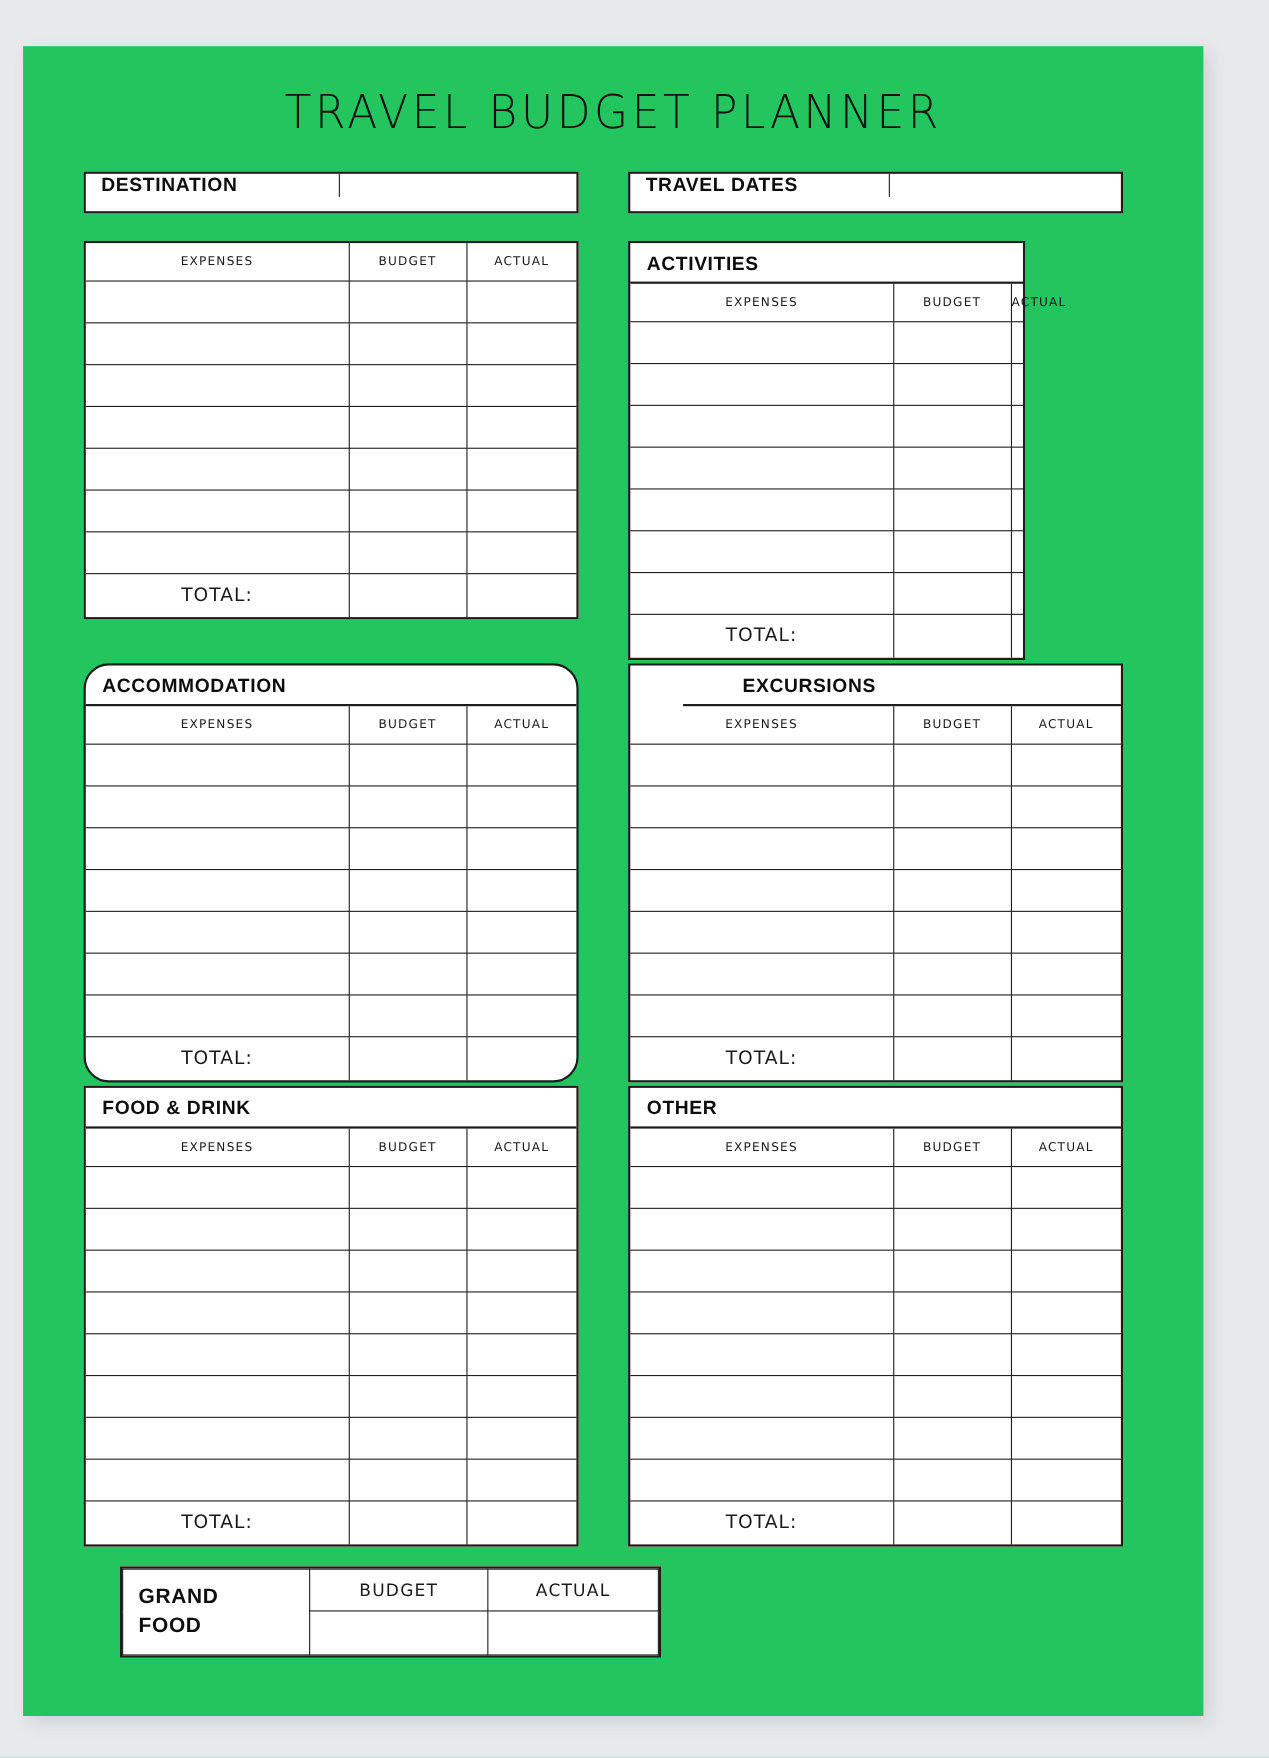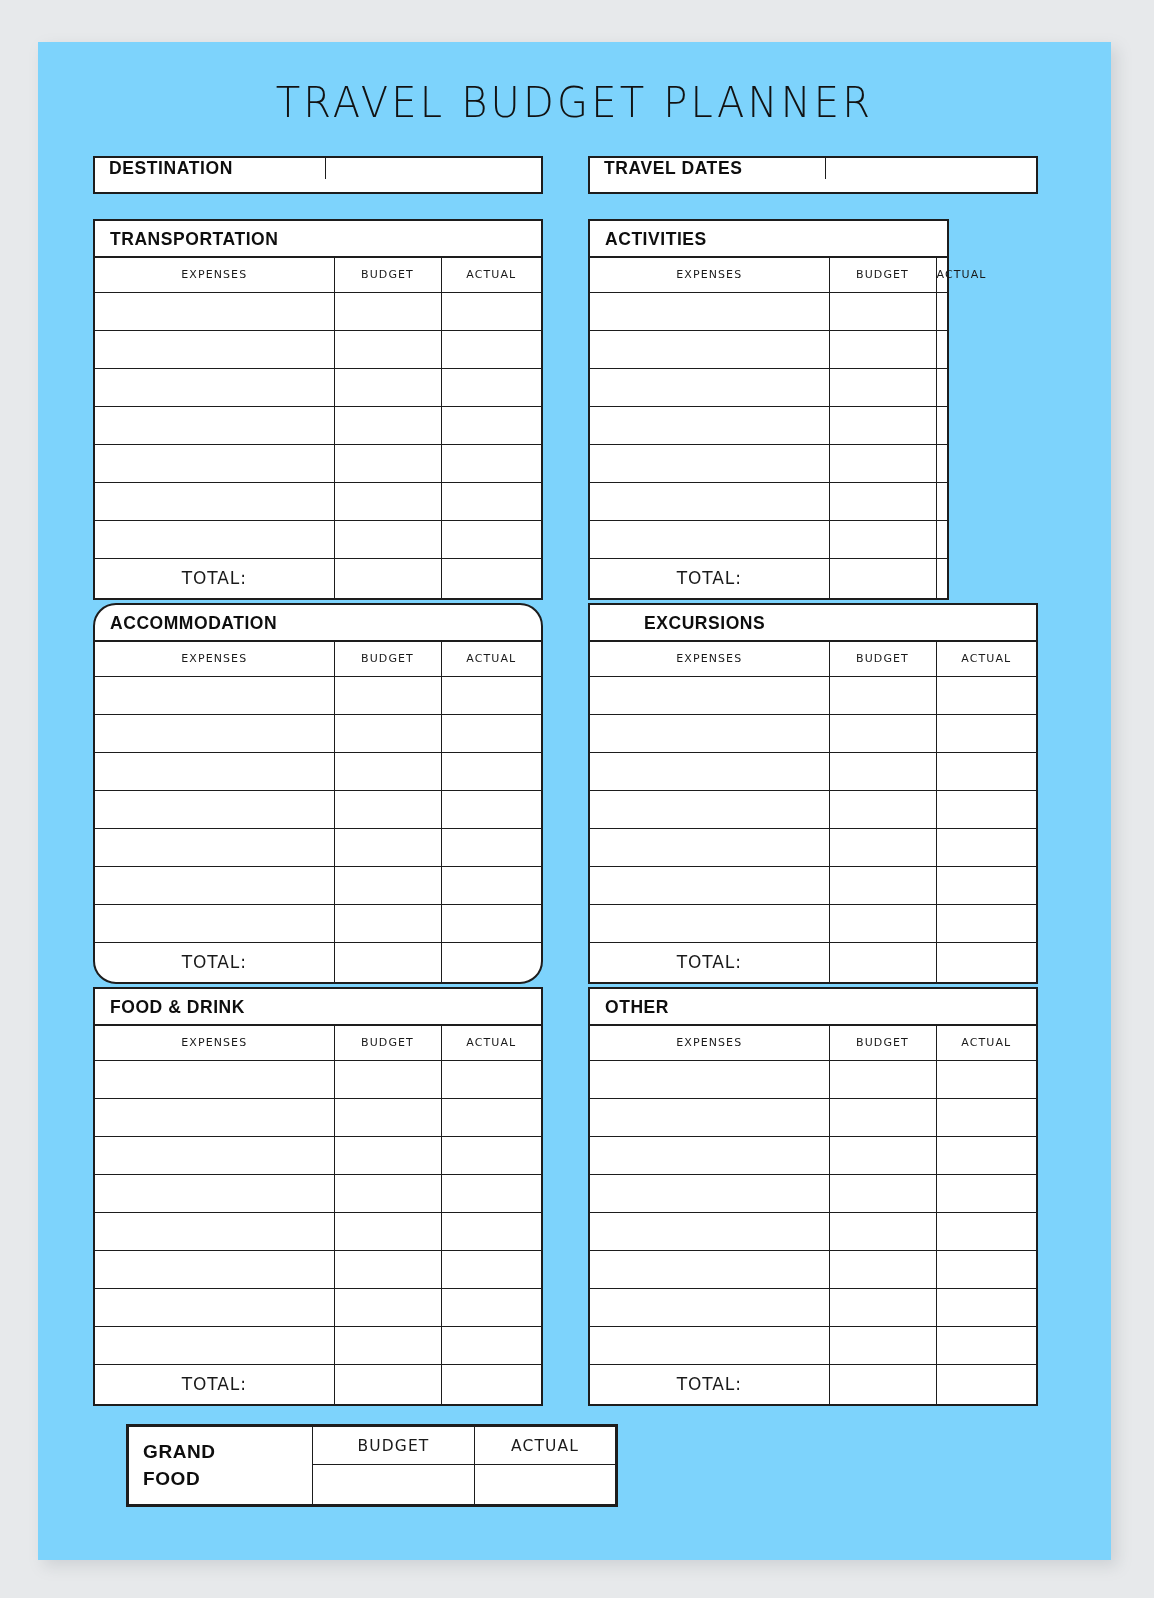"TRAVEL BUDGET PLANNER" #page { background: #7dd3fc -> #22c55e; left: 38px -> 21px }
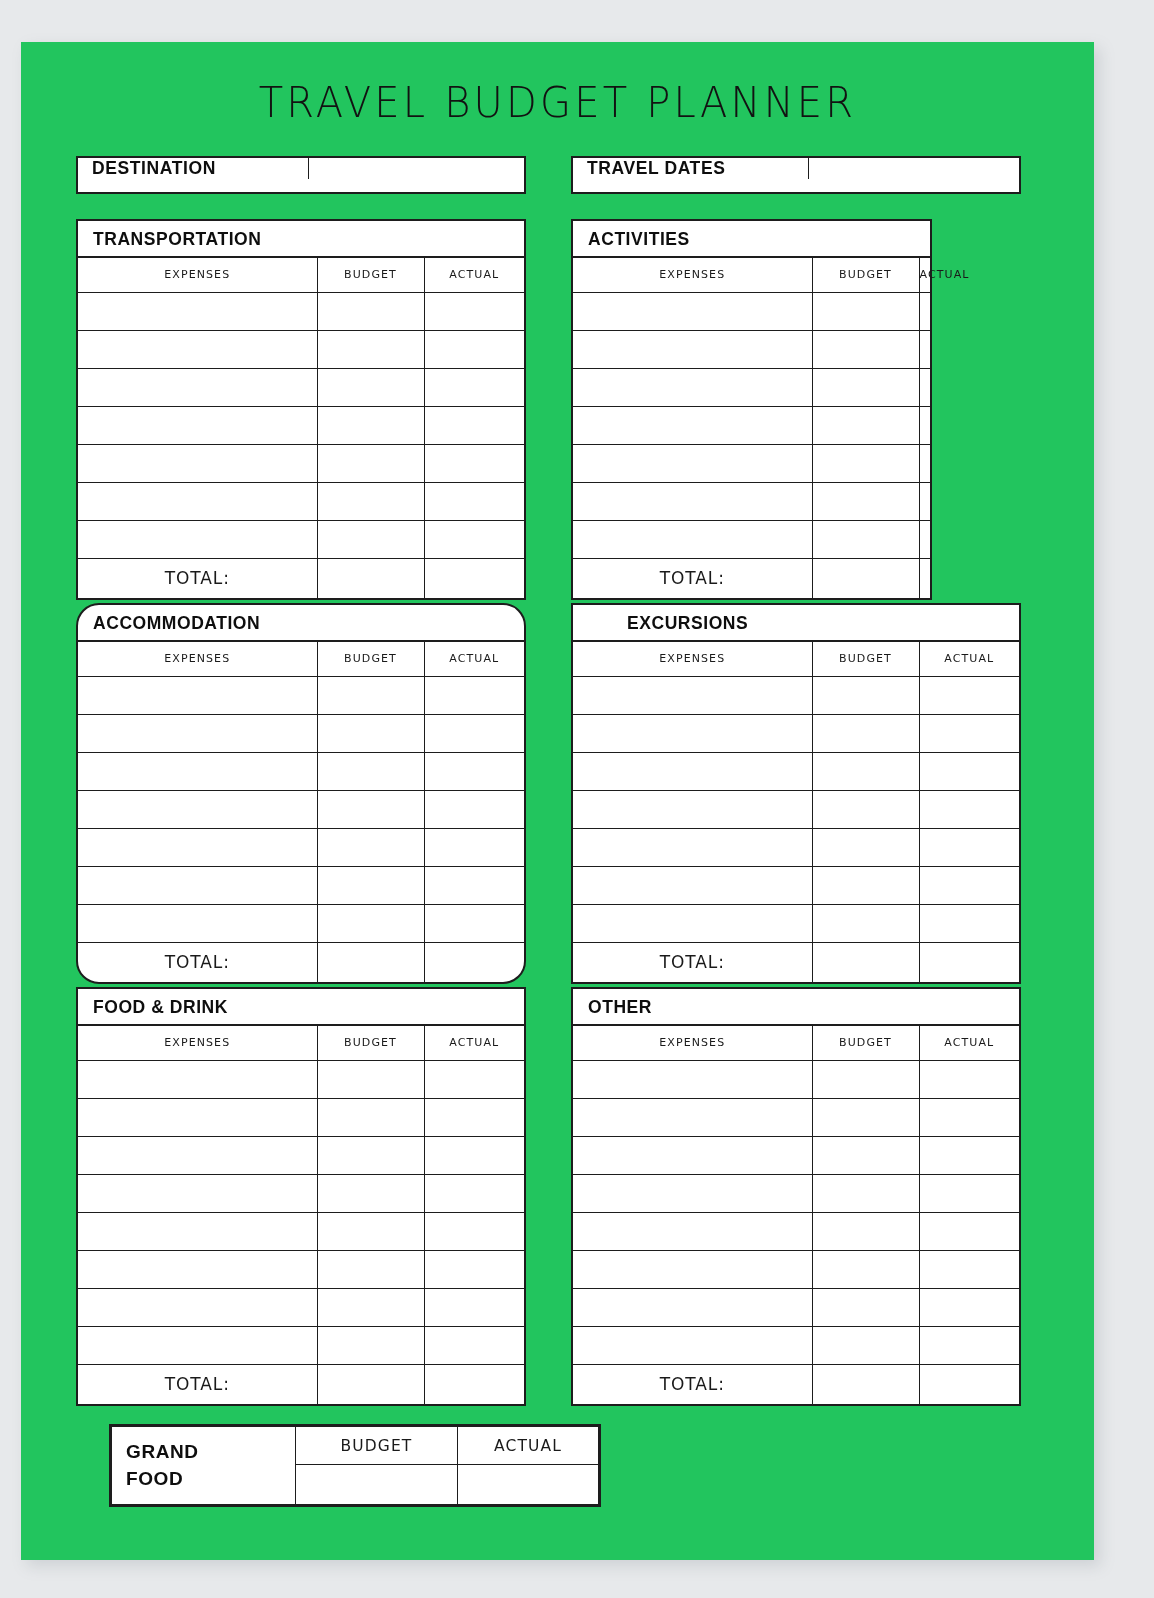"TRANSPORTATION" div.sec-head { html: <div>TRANSPORTATION</div> -> none }
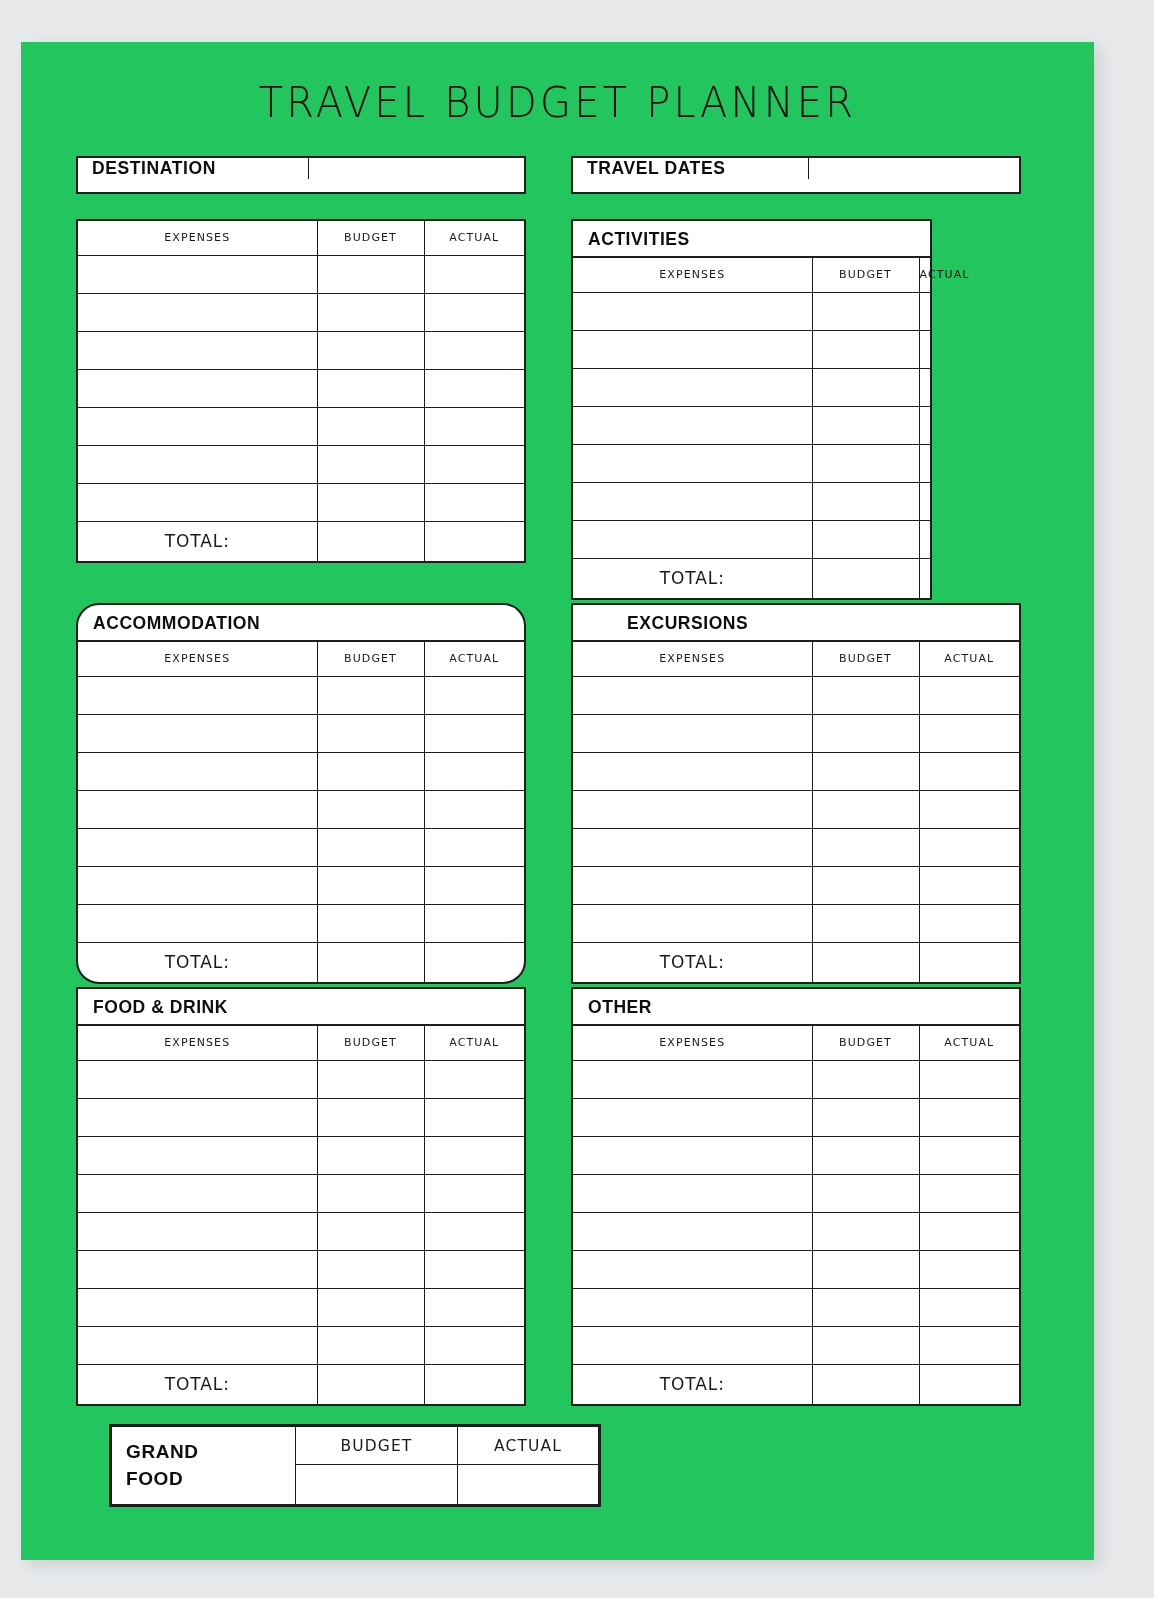"EXCURSIONS" .sec-head.indented { margin-left: none -> 48px }
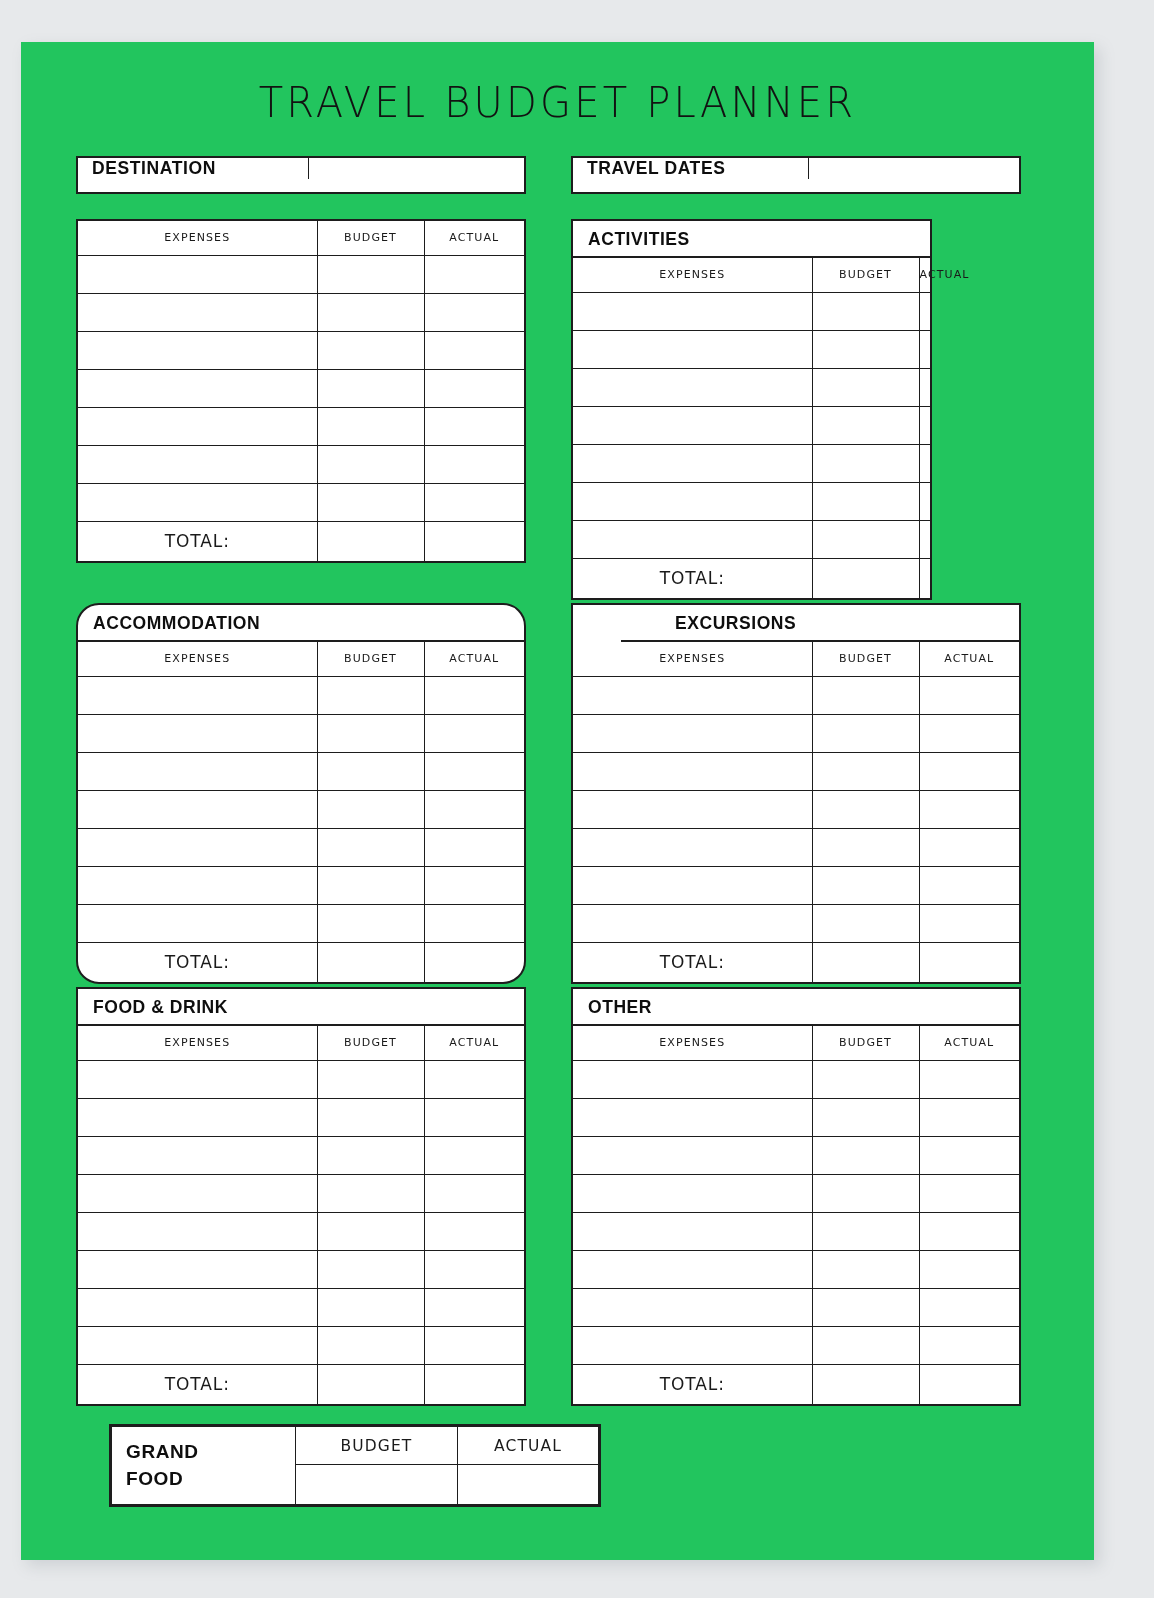"GRAND" td.gt-label { width: 184px -> 170px }
